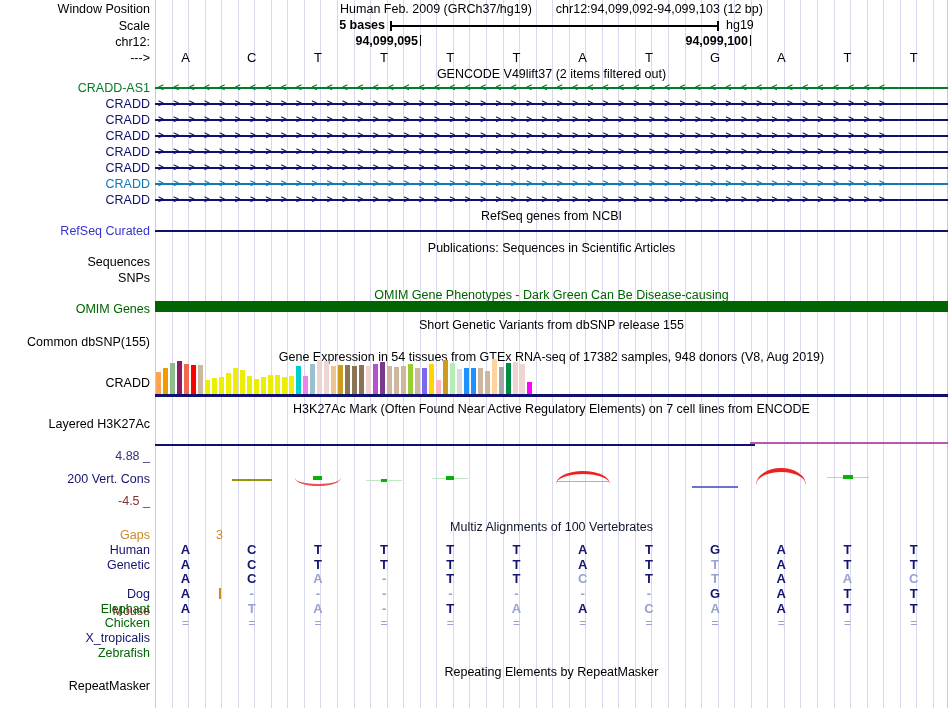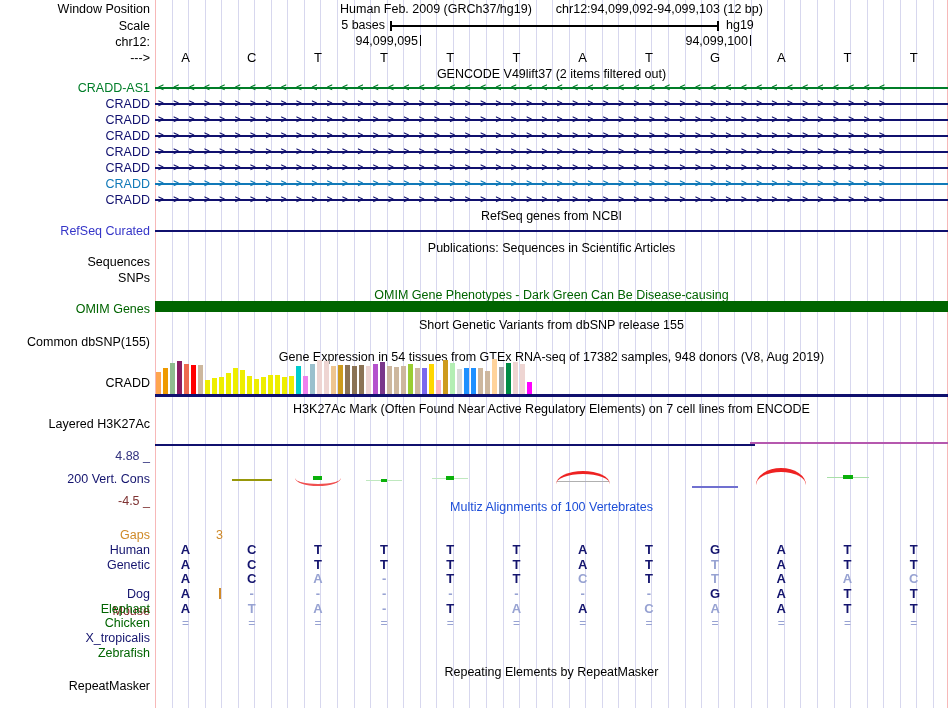"5 bases" .ticktext { font-weight: none -> bold }
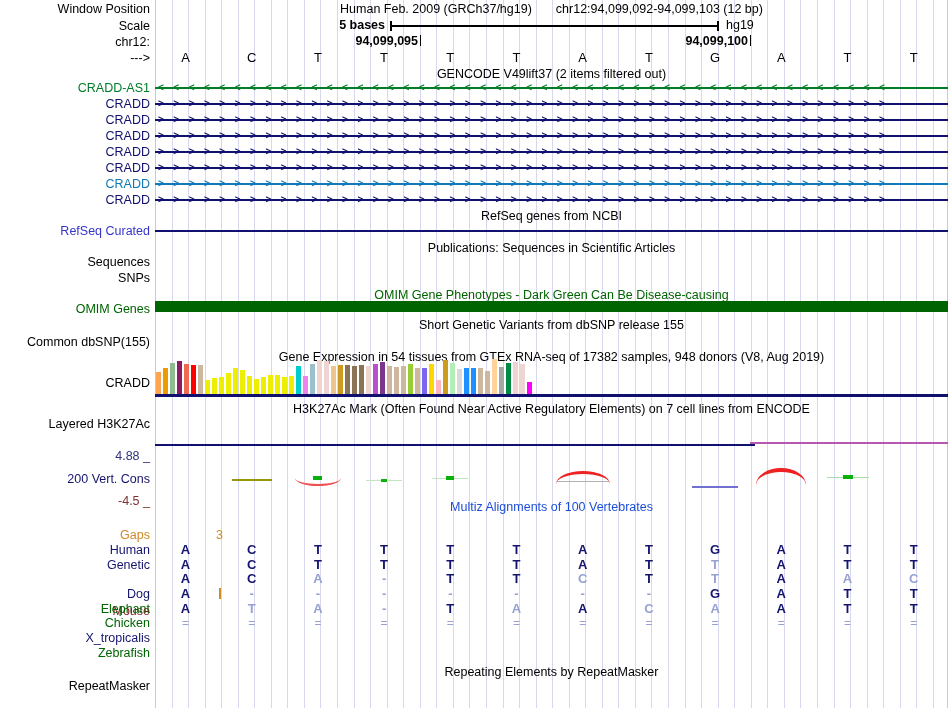"Multiz Alignments of 100 Vertebrates" div.title { color: #1d4ed8 -> #0f172a; top: 500px -> 520px }
